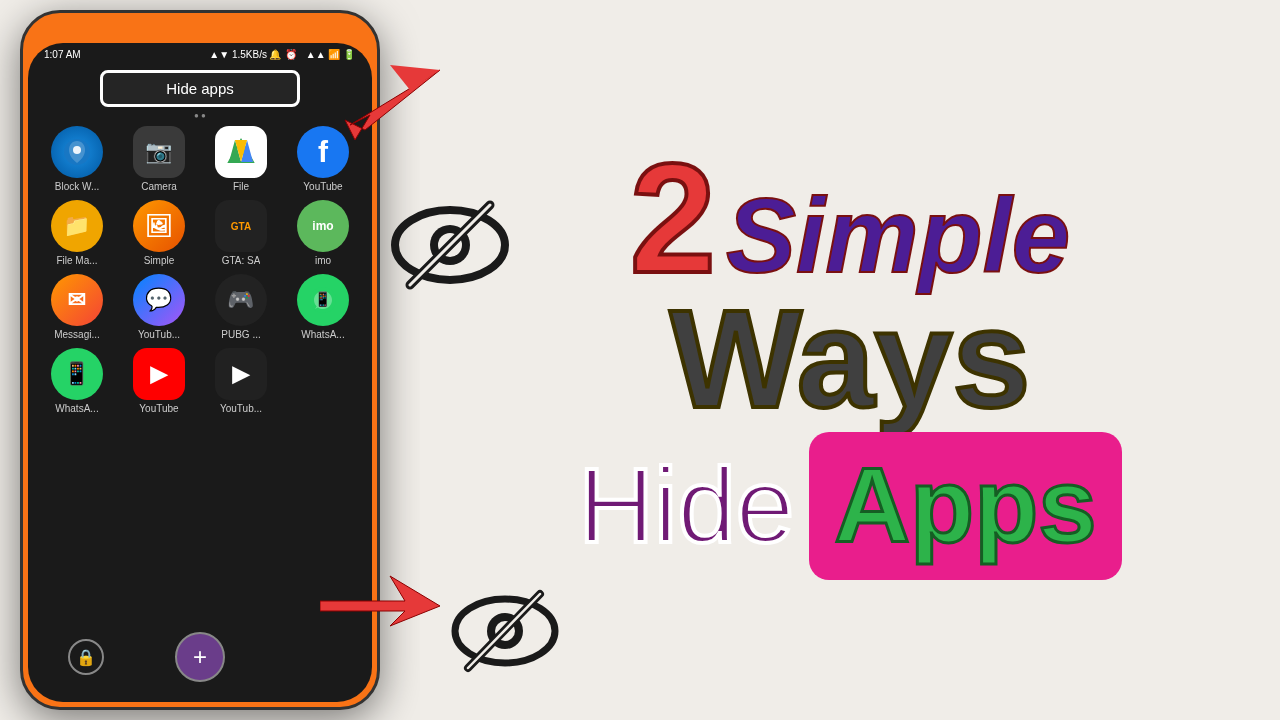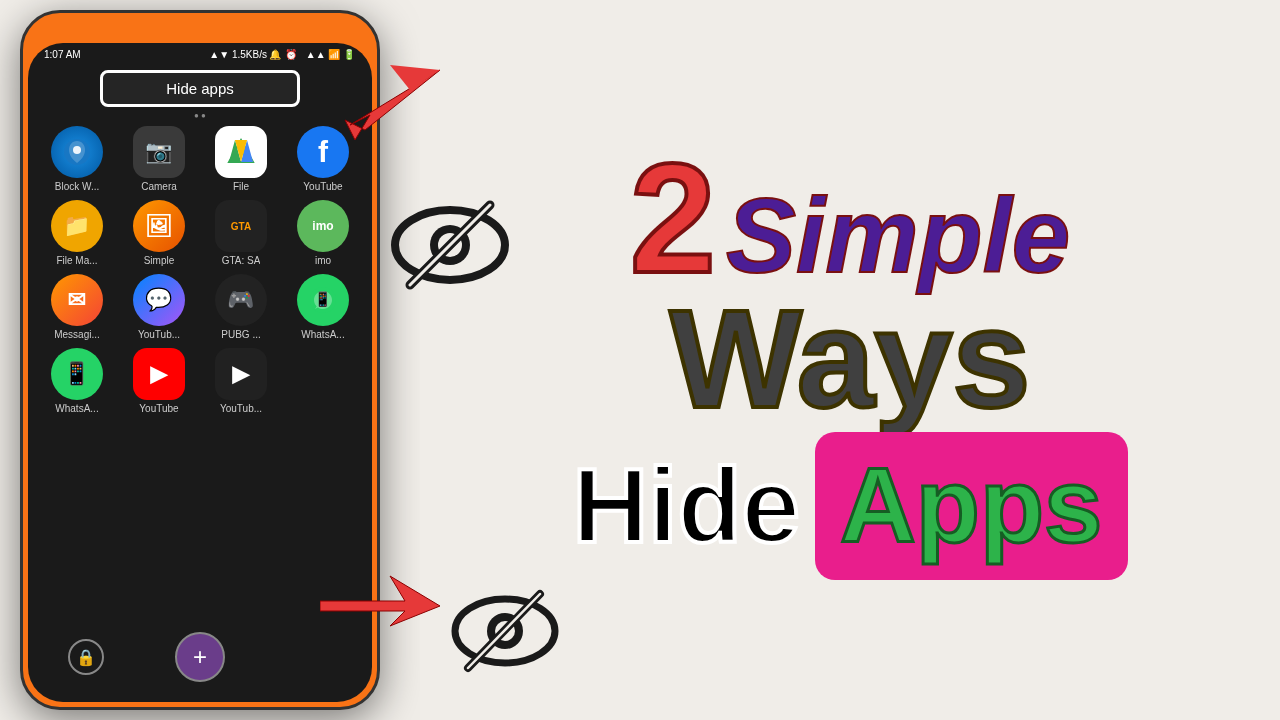"Hide" span { color: #000000 -> #701a75; font-weight: 700 -> 400 }
